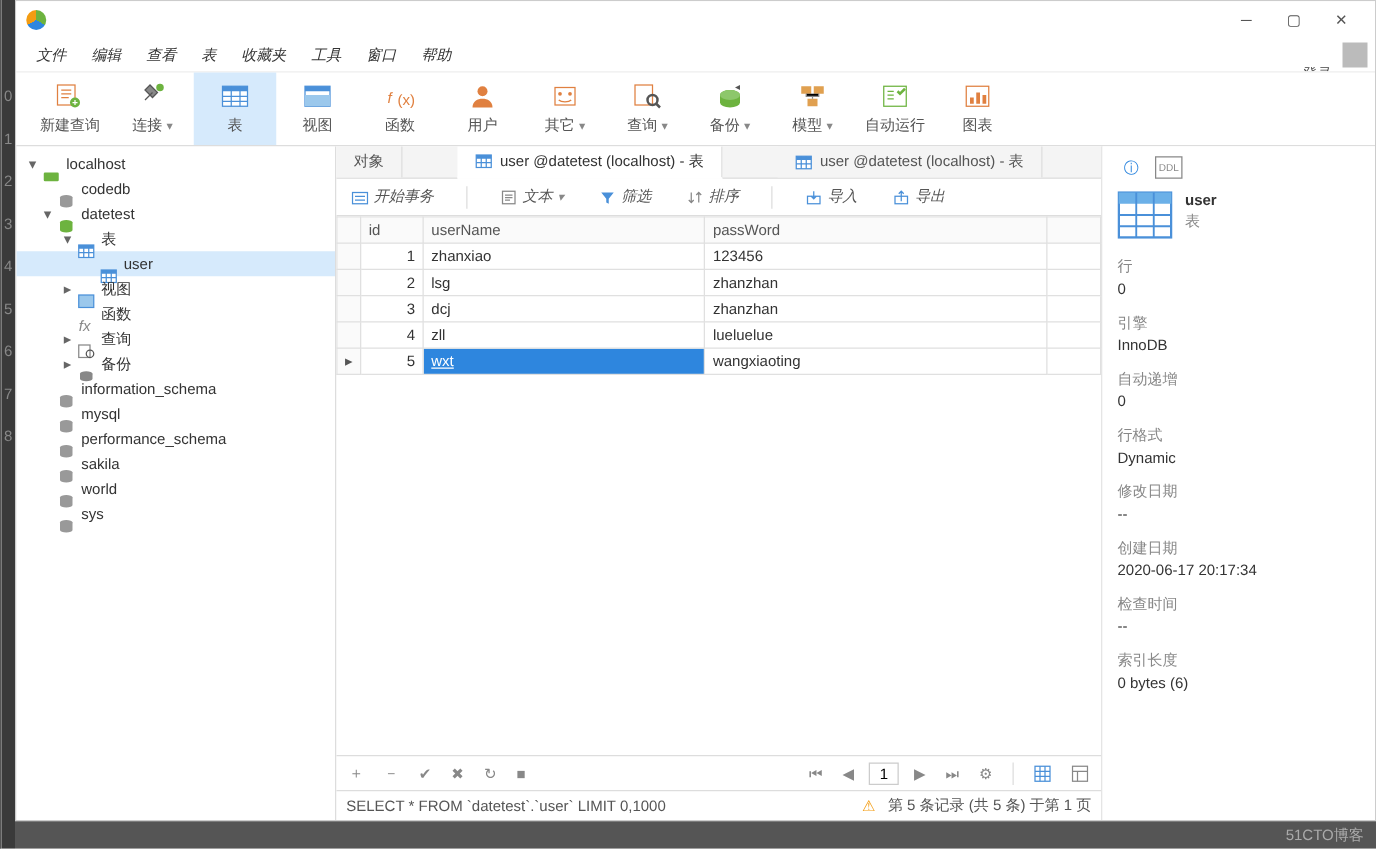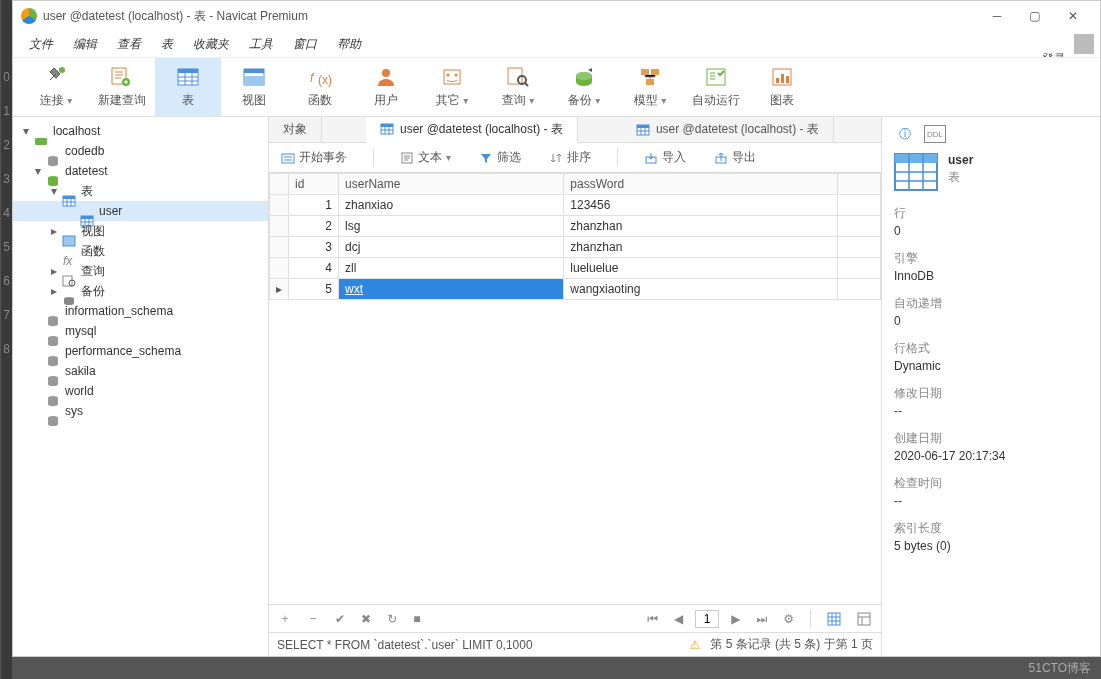"user @datetest (localhost) - 表 -" span.title { html: <span>user @datetest (localhost) - 表 - Navicat Premium</span> -> none }
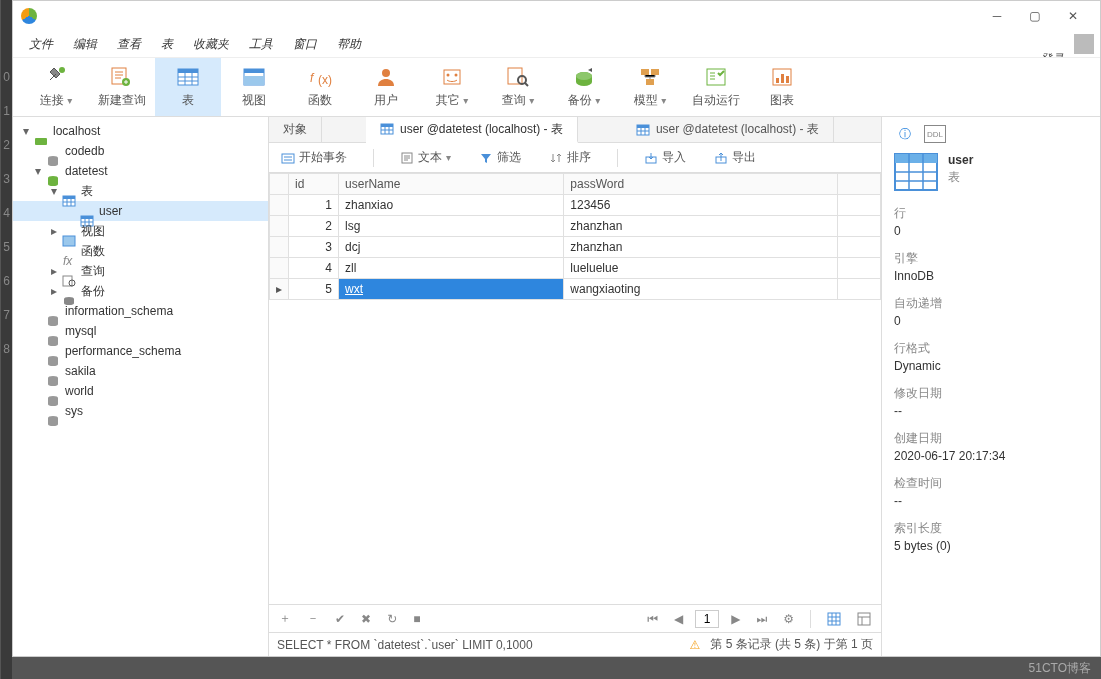"连接 ▾" div.ritem { order: before "新建查询" -> after "新建查询" }
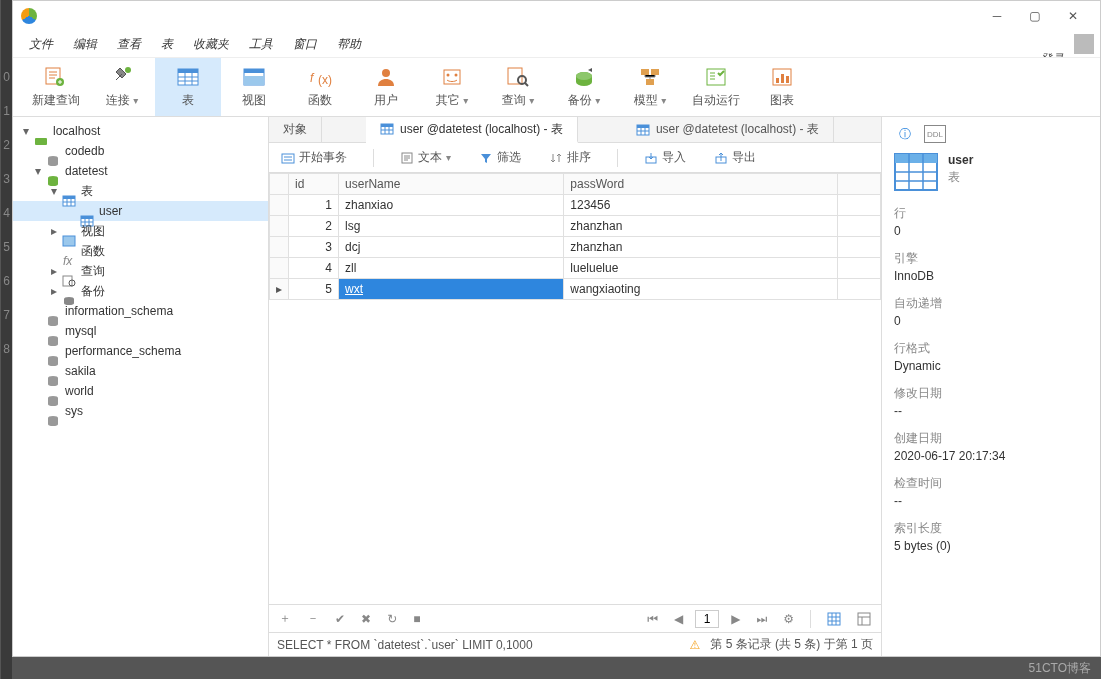"开始事务" .toolbar2 { font-style: none -> italic }
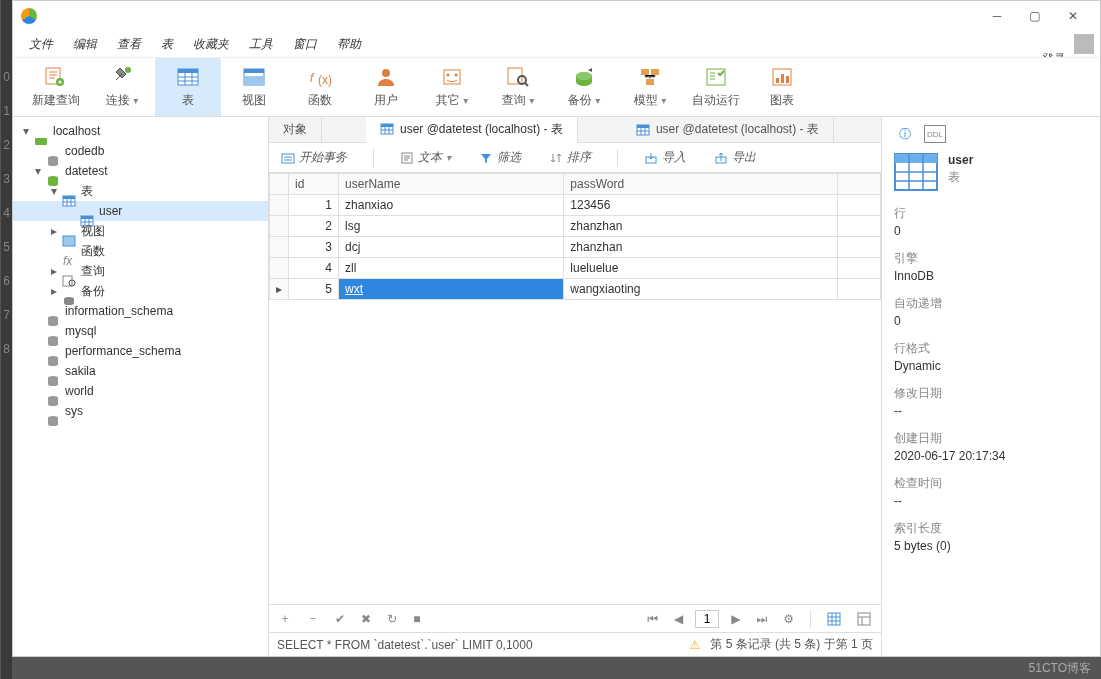"5 bytes (0)" div.v { text: 5 bytes (0 -> 0 bytes (6 }
